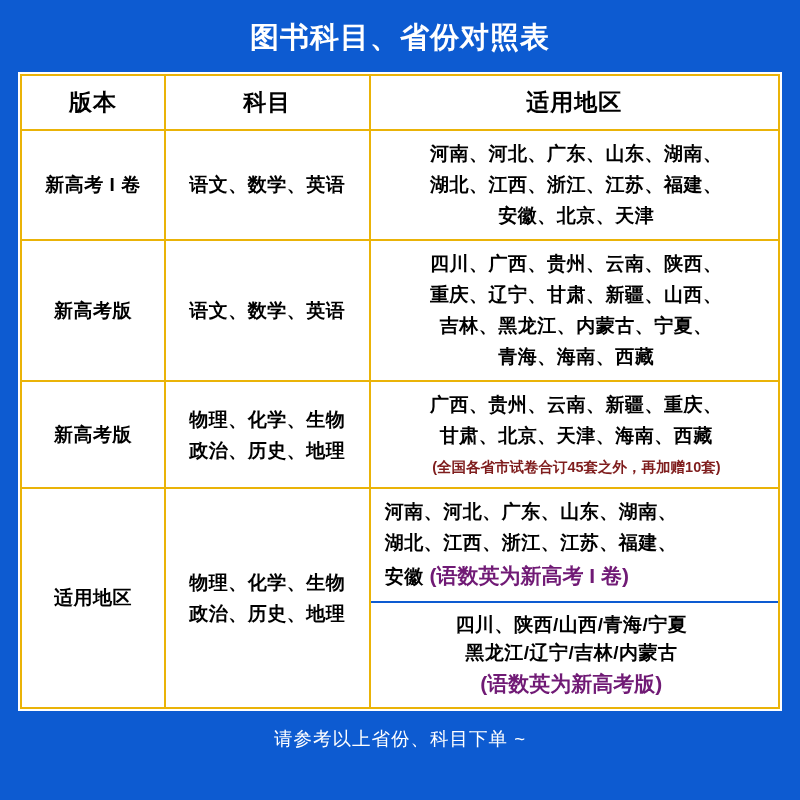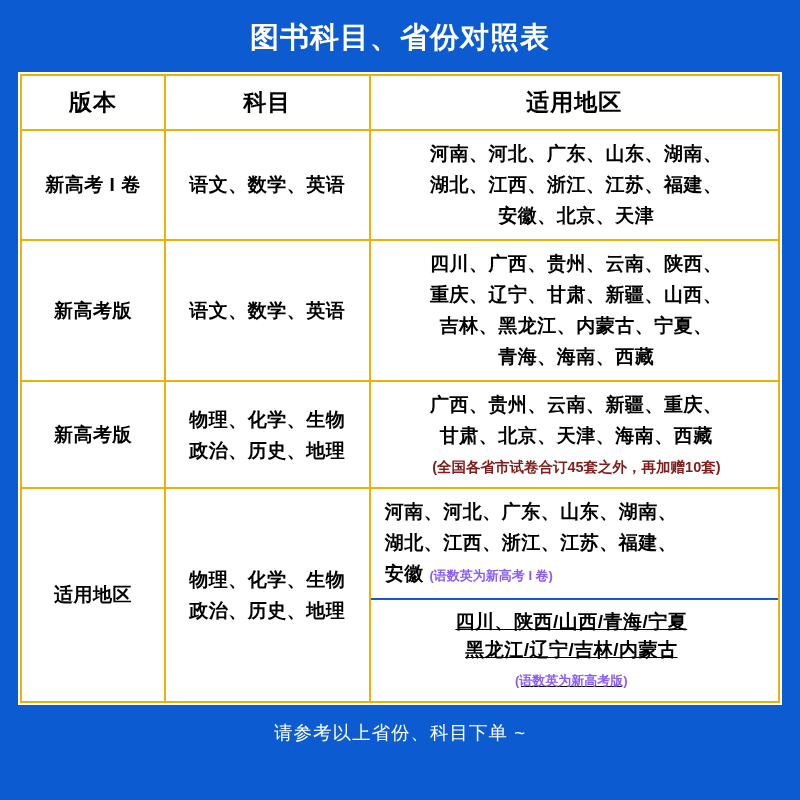"(语数英为新高考 I 卷)" .note-inline { color: #8b5cf6 -> #701a75; font-size: 13px -> 21px }
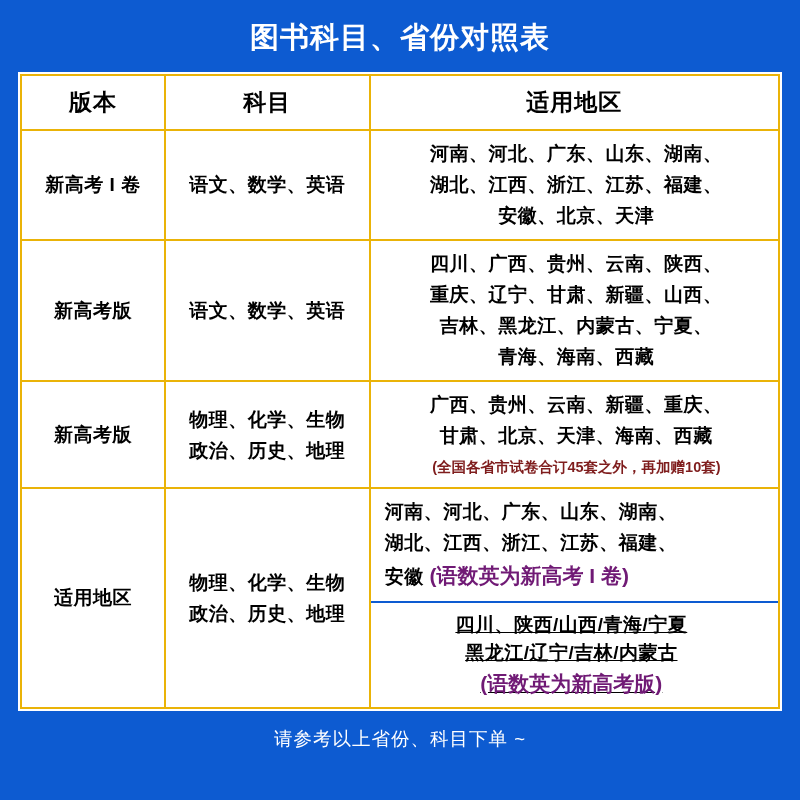"四川、陕西/山西/青海/宁夏" table.inner tr:last-child td { text-decoration: underline -> none }
